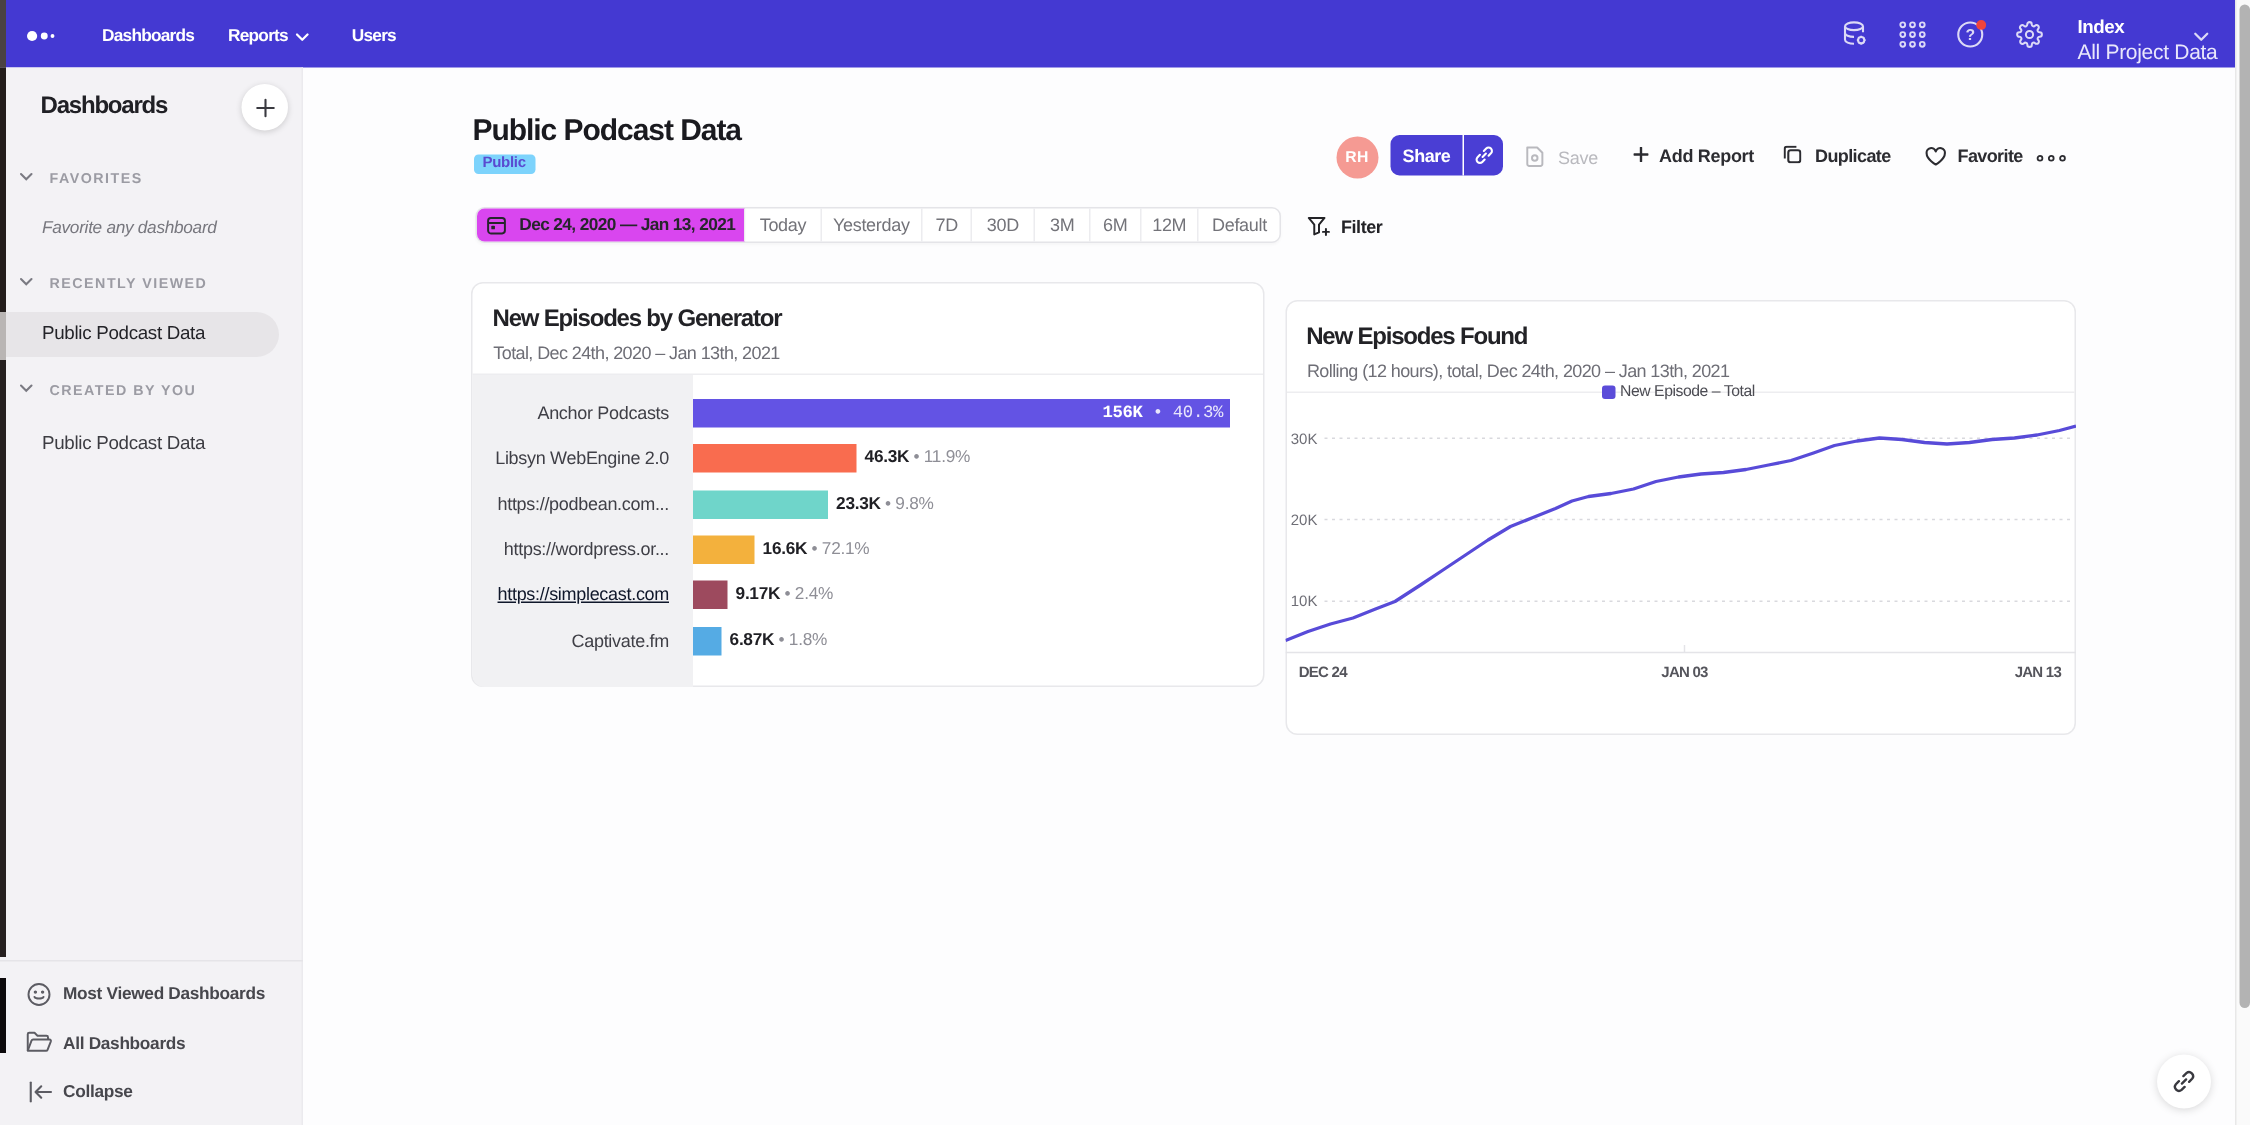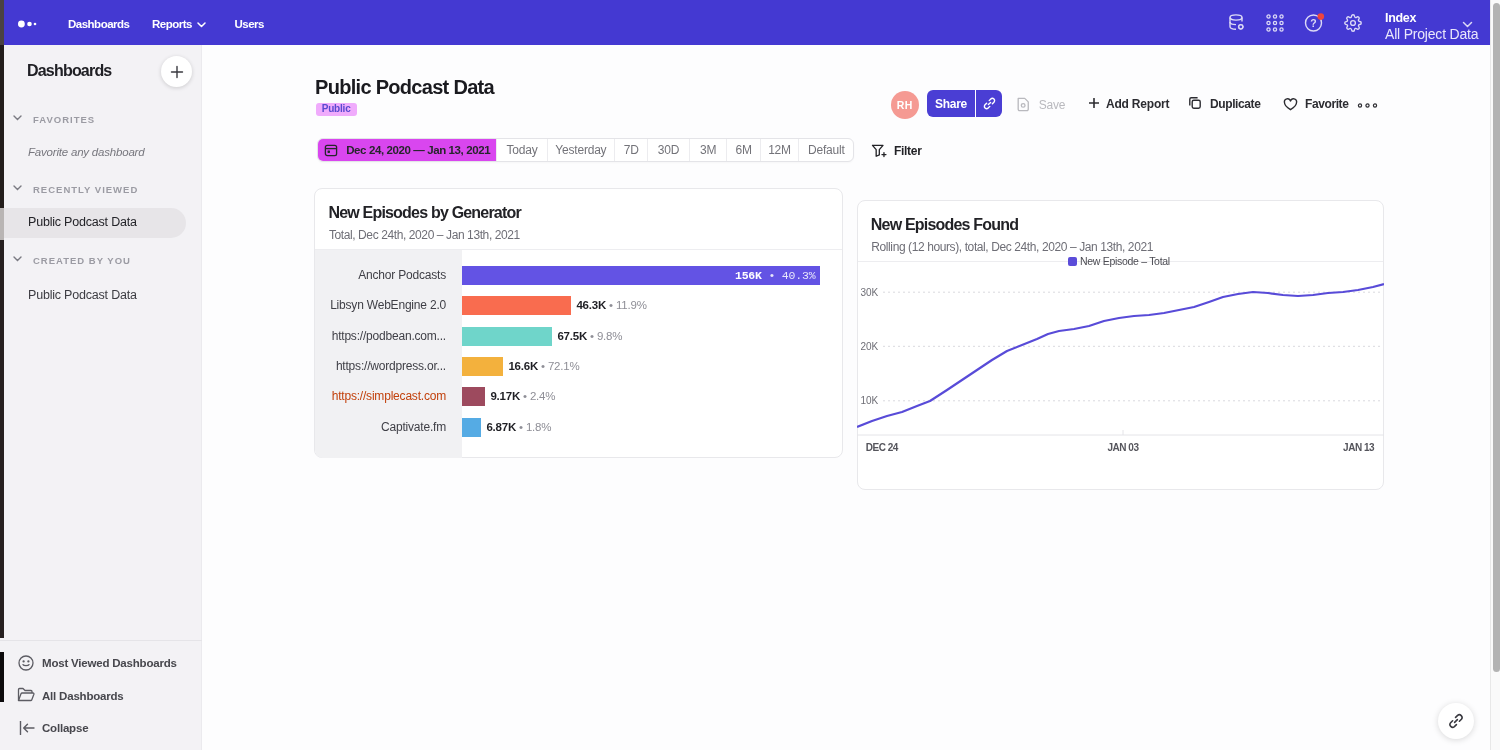"Public" div.abs { background: #f0abfc -> #7dd3fc }
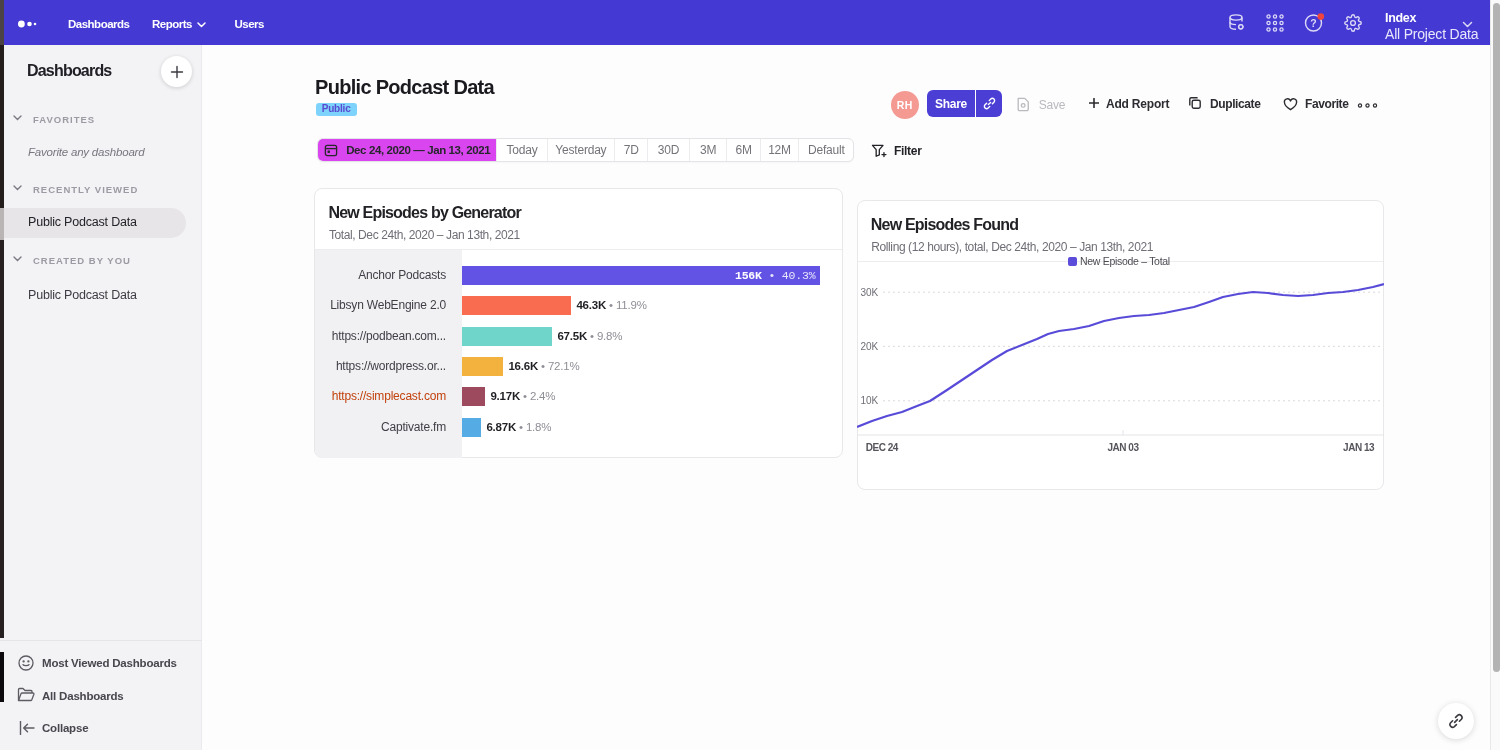"67.5K" b { text: 67.5K -> 23.3K }
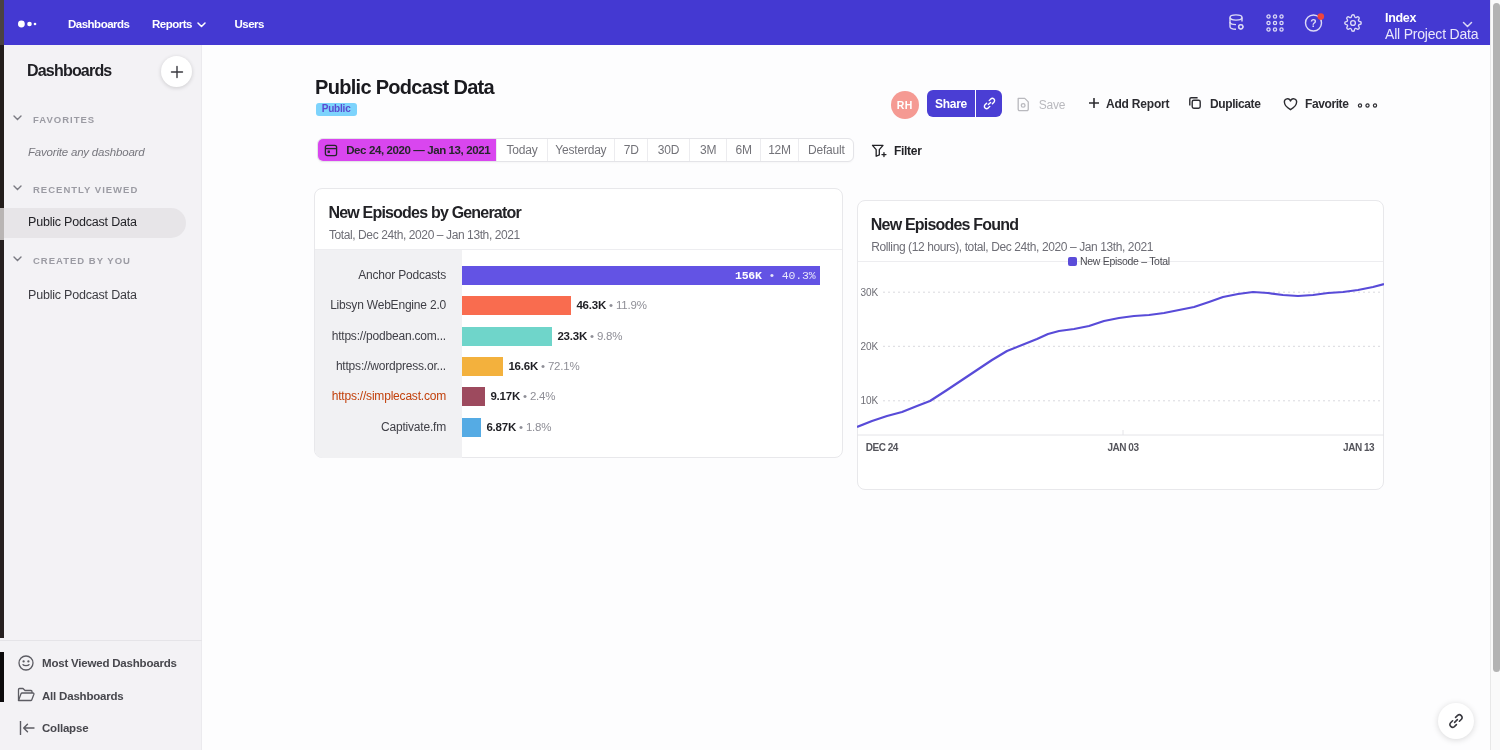"https://simplecast.com" div.abs { color: #c2410c -> #0f172a; text-decoration: none -> underline }
